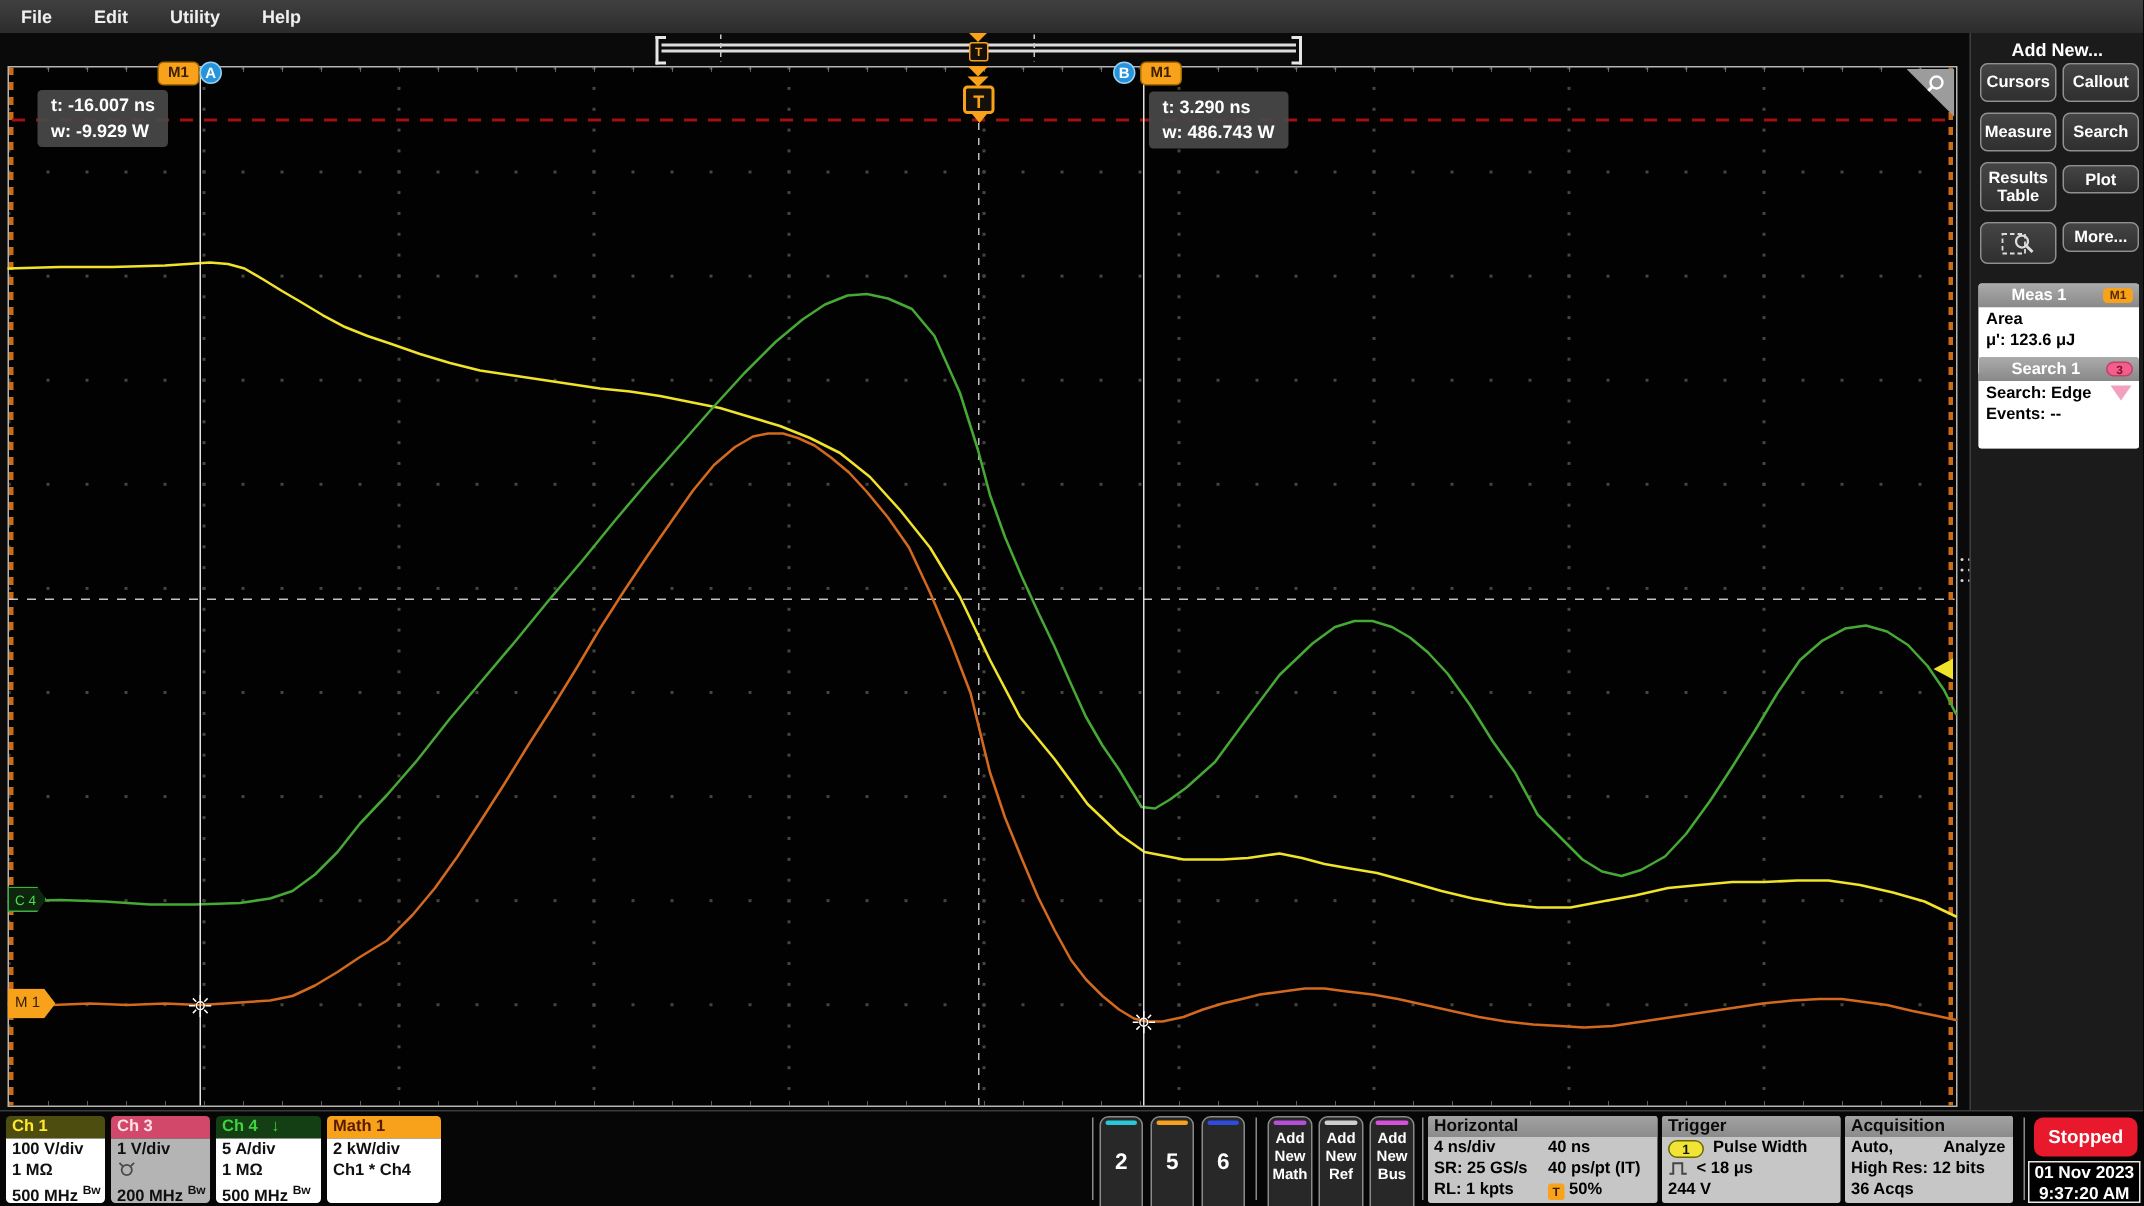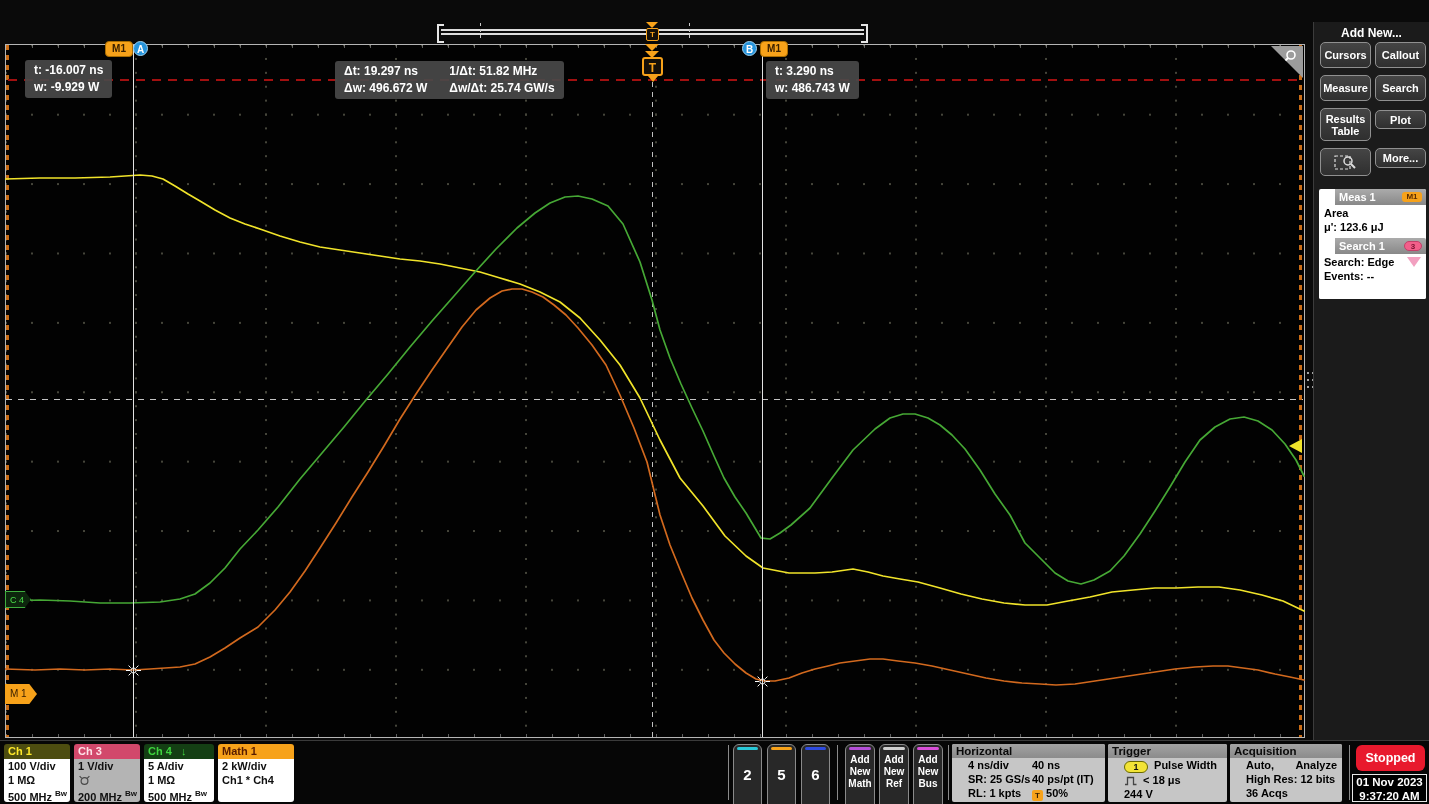"File" div.menubar { html: none -> <div> <span>File</span> <span>Edit</span> <span>Utility</span> <span>Help</span> </div> }
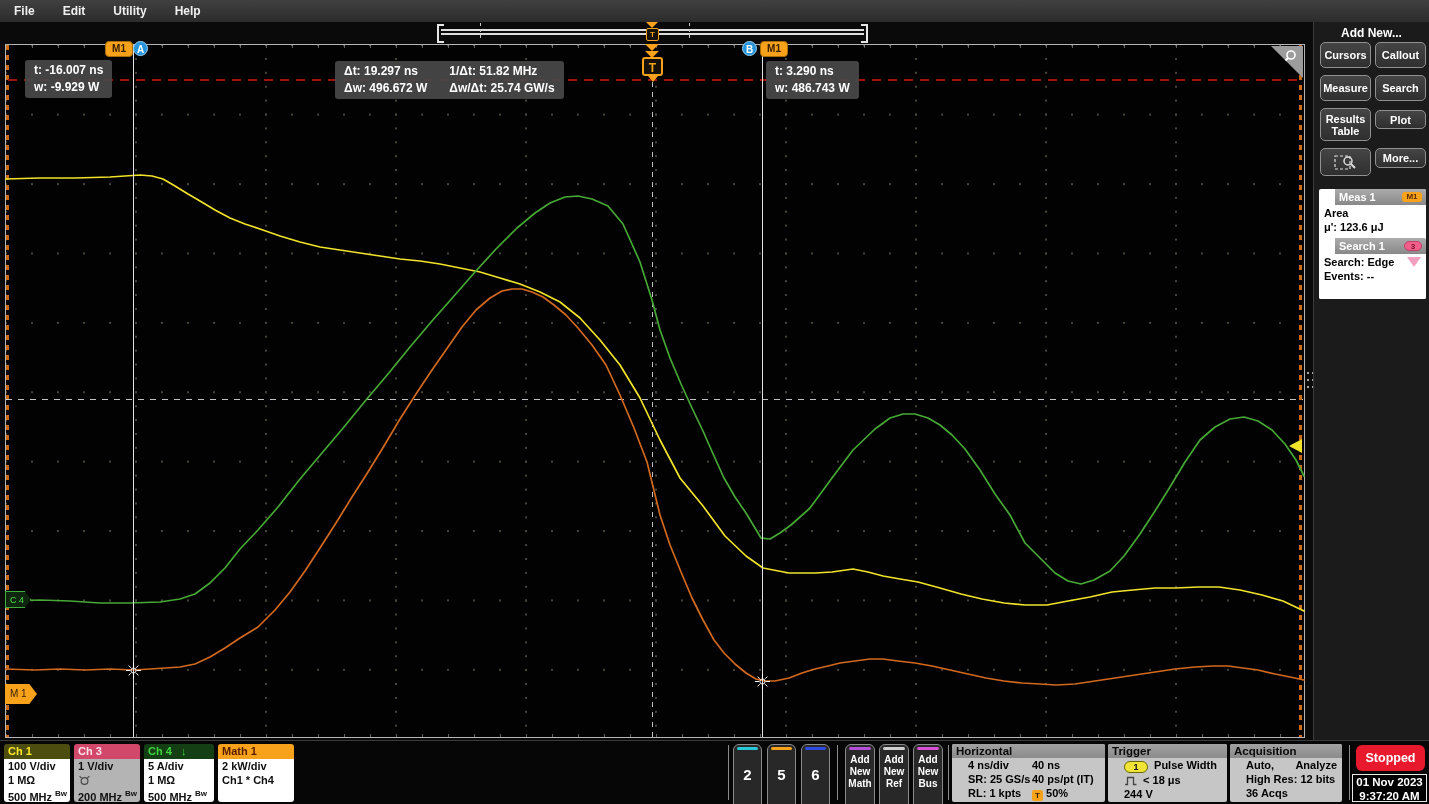"Δt: 19.297 ns" div.readout { html: <div> <div> <span>Δt: 19.297 ns</span> <span>1/Δt: 51.82 MHz</span> <span>Δw: 496.672 W</span> <span>Δw/Δt: 25.74 GW/s</span> </div> </div> -> none }
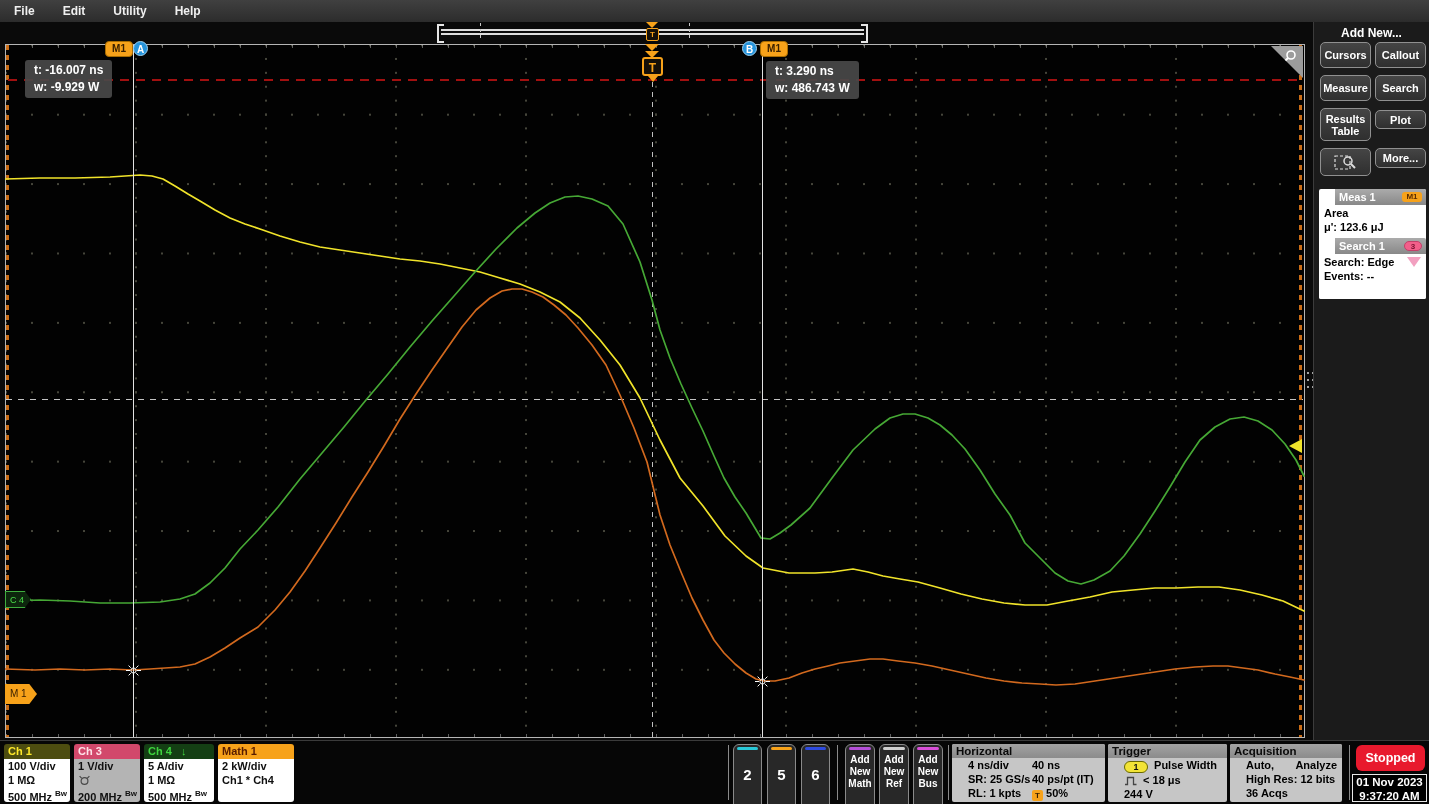"Meas 1" .card .hd { margin-left: 16px -> none; padding-left: 4px -> 22px }
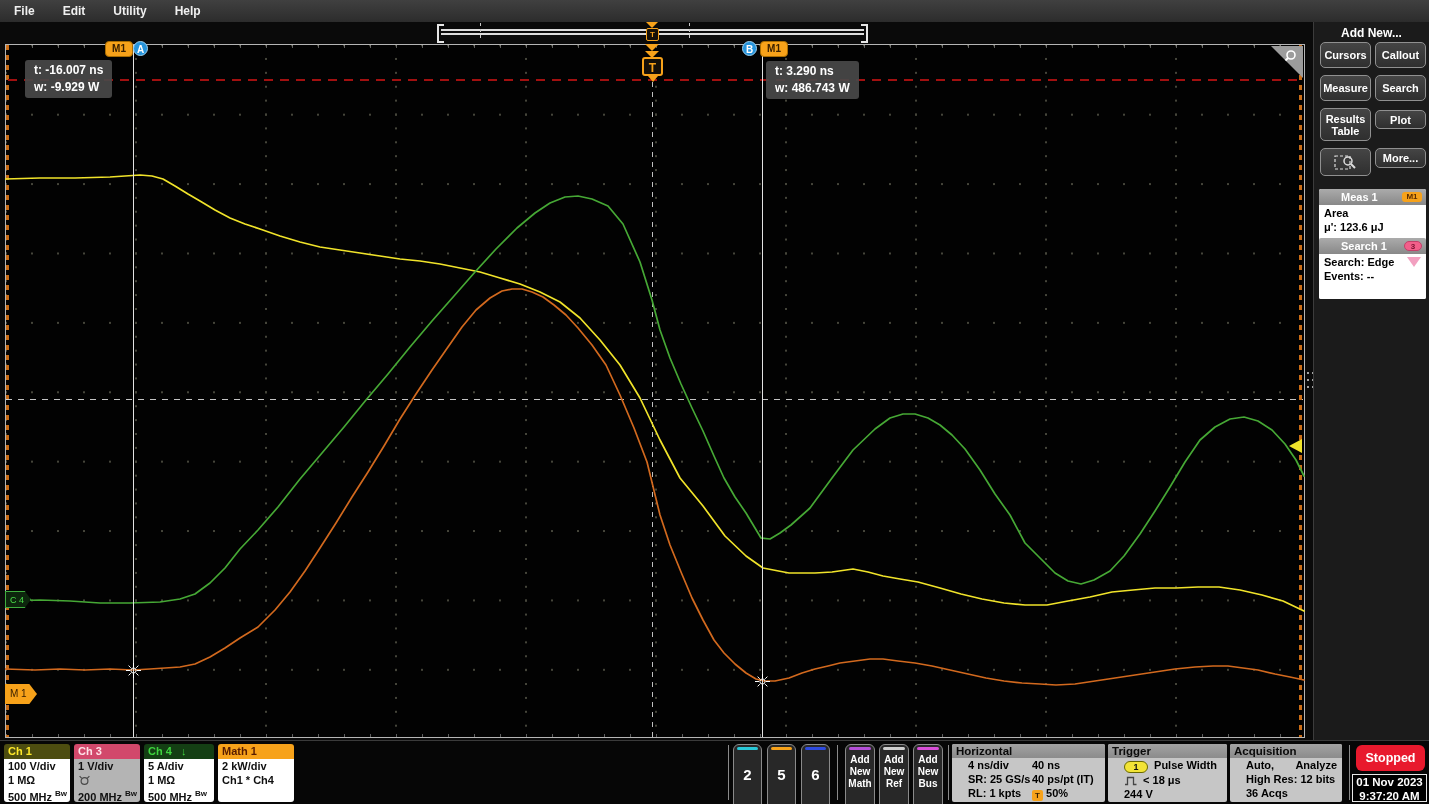"M 1" .flag-m1 { top: 684px -> 659px }
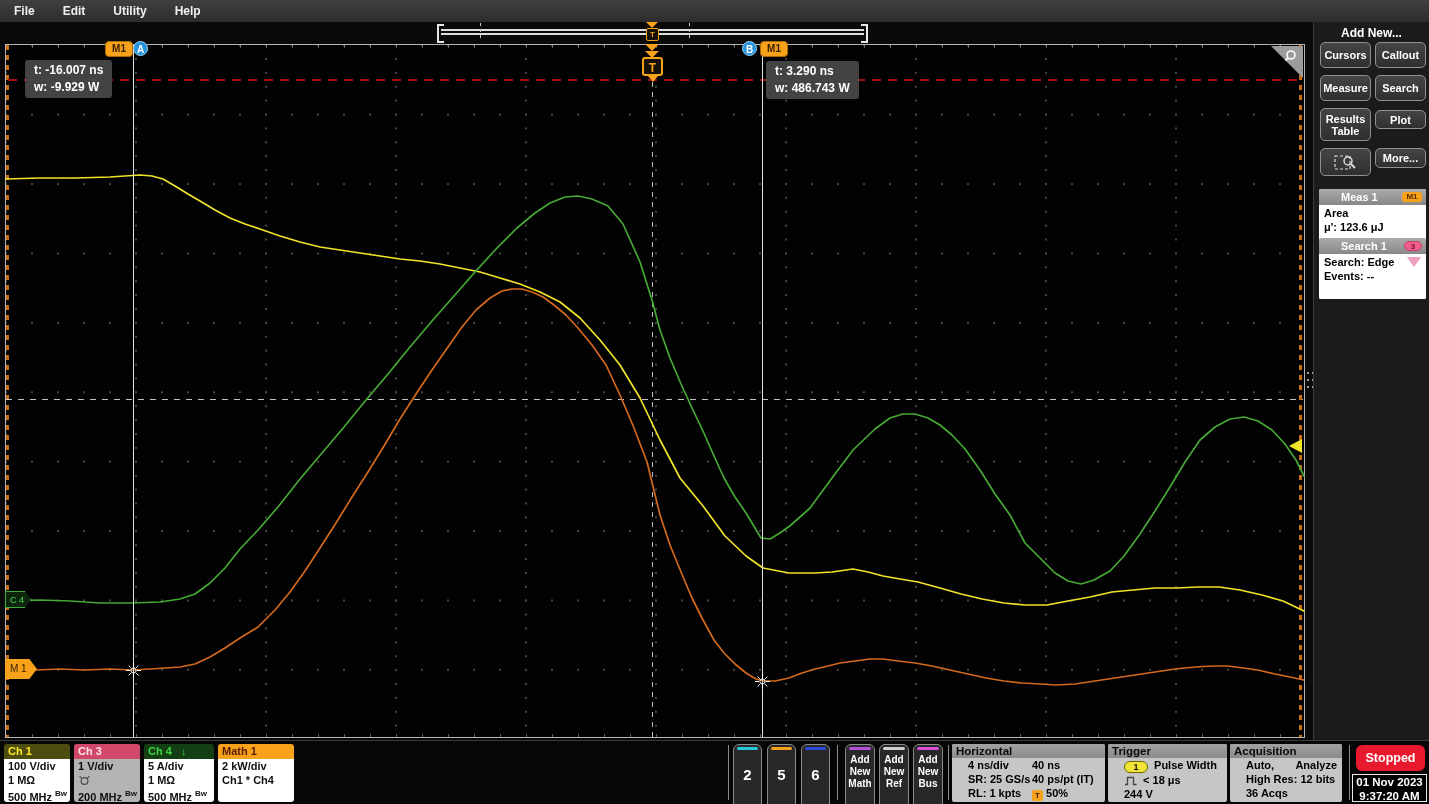"4 ns/div" .panel .row { padding-left: 16px -> 4px }
